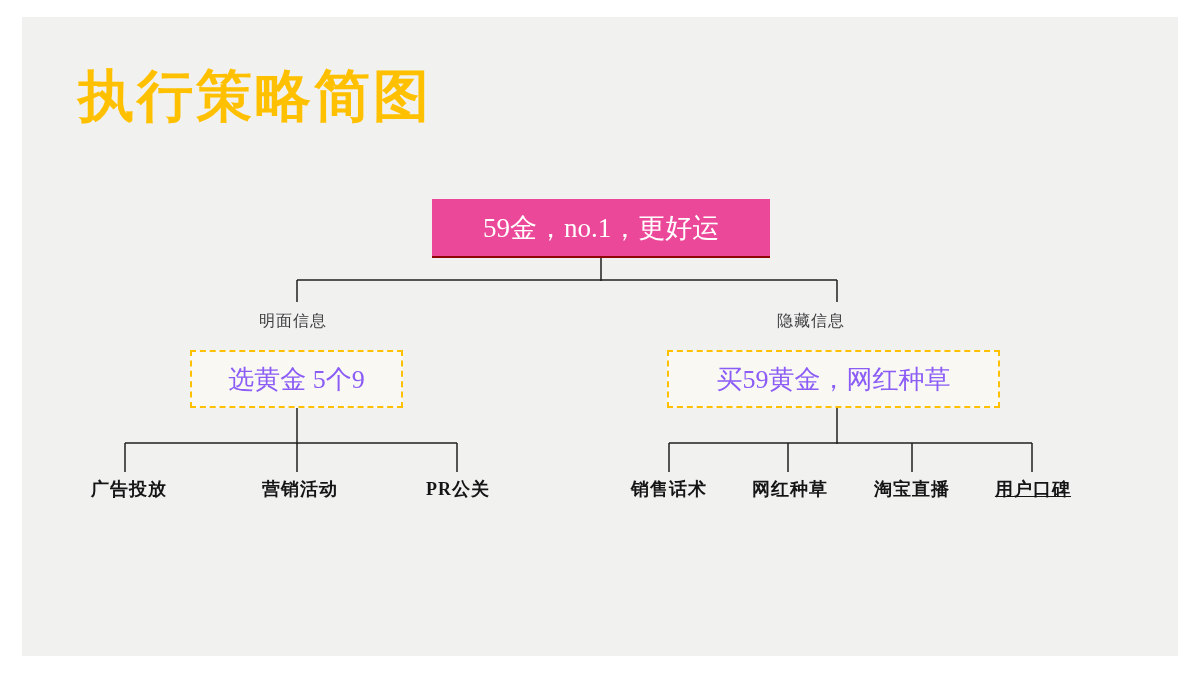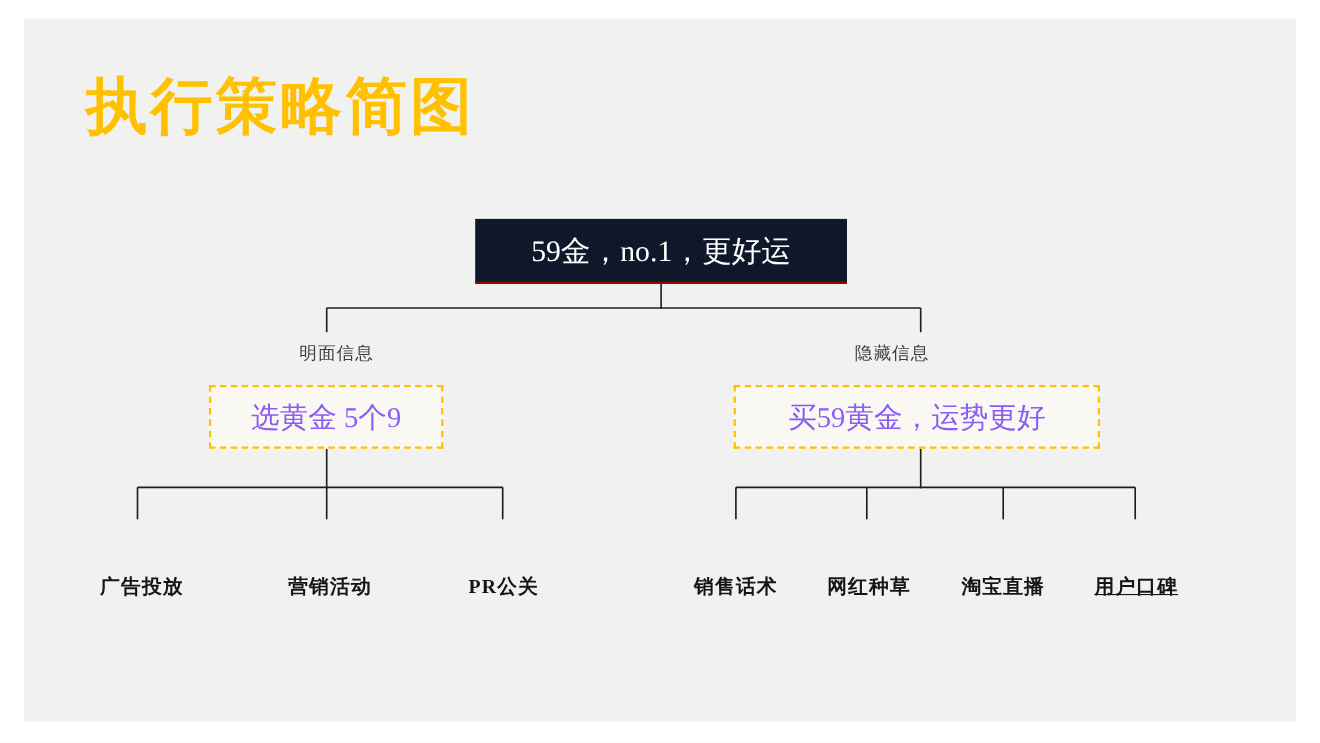"59金，no.1，更好运" .root-node { background: #0f172a -> #ec4899 }
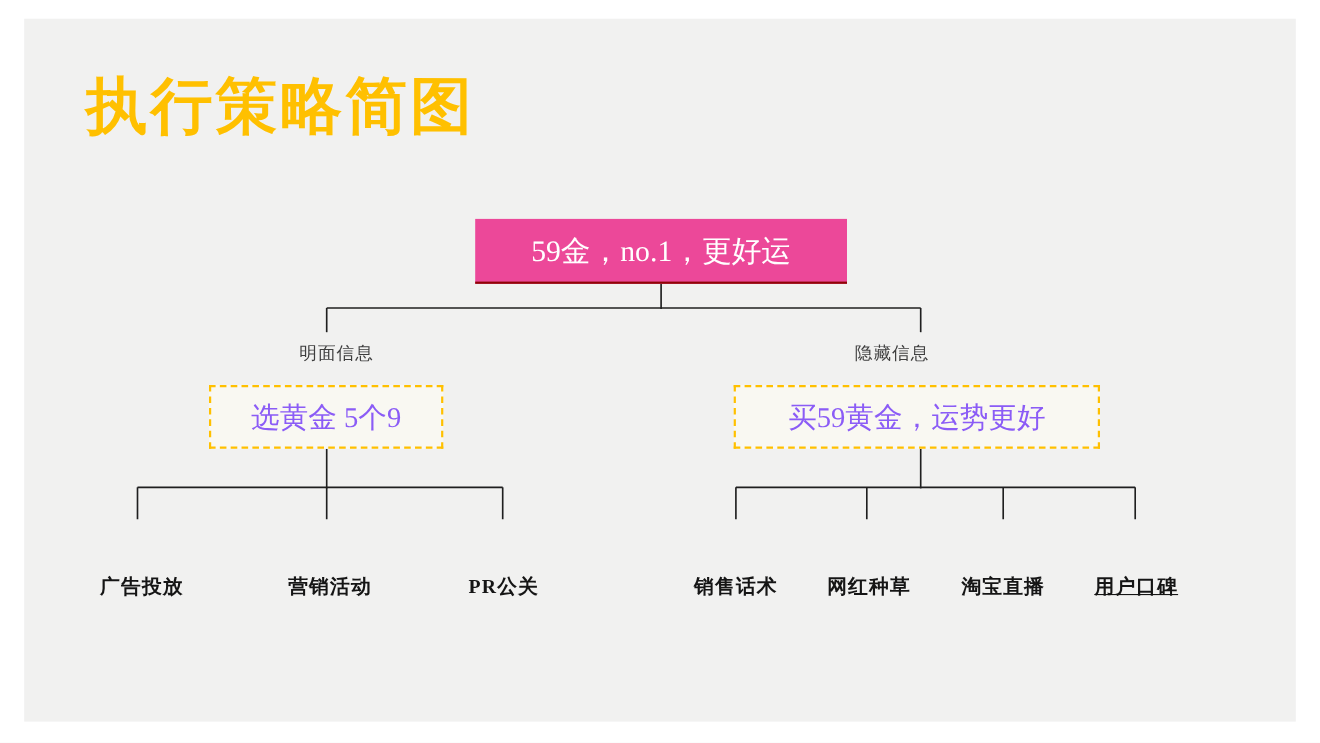"明面信息" .branch-tag.left { left: 306px -> 293px }
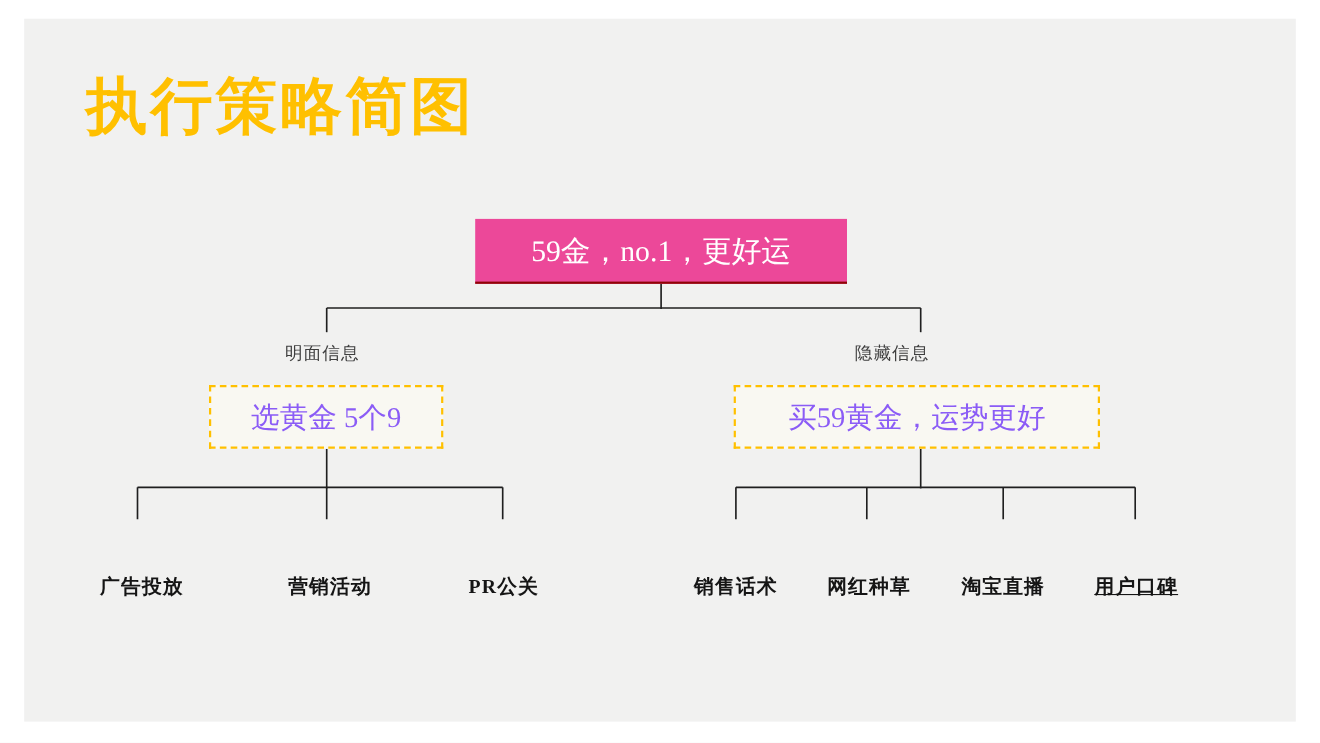"买59黄金，运势更好" div.strategy-box { text: 运势更好 -> 网红种草 }
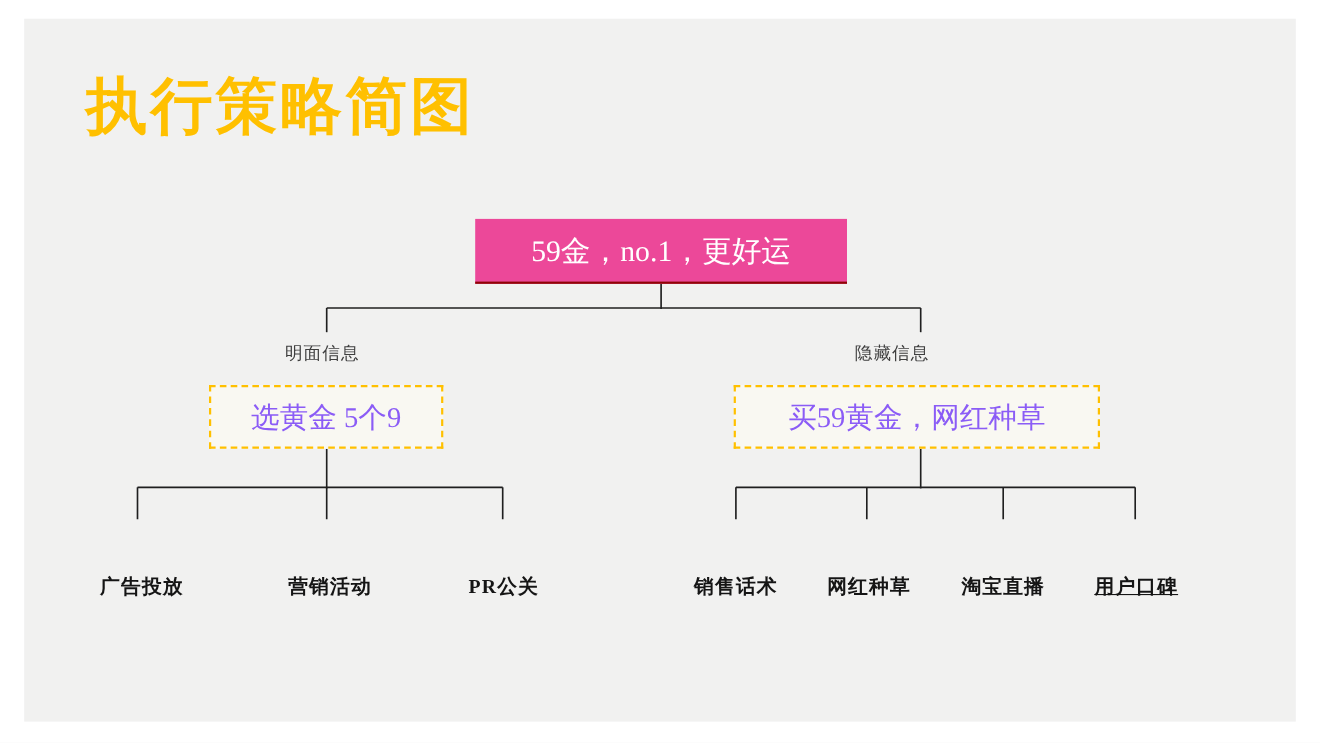"广告投放" .leaf-label { margin-top: 44px -> none }
